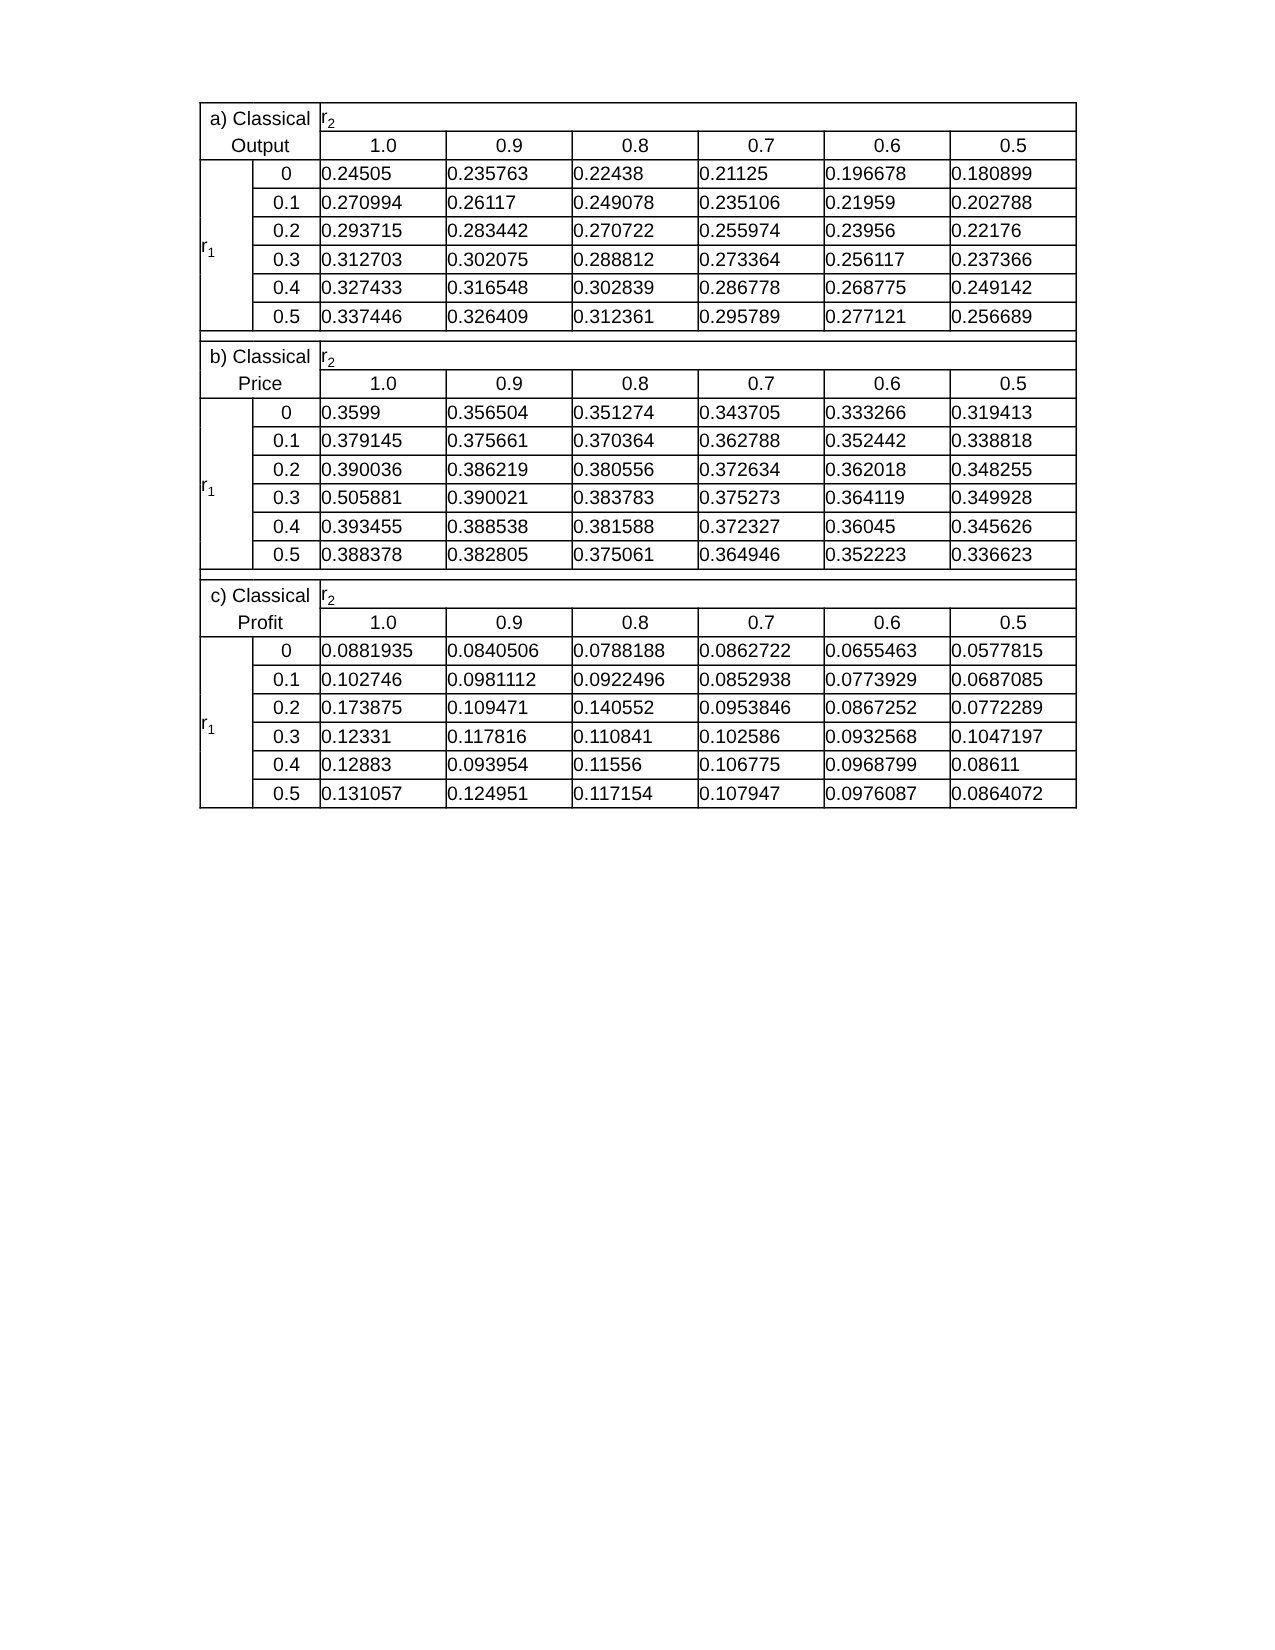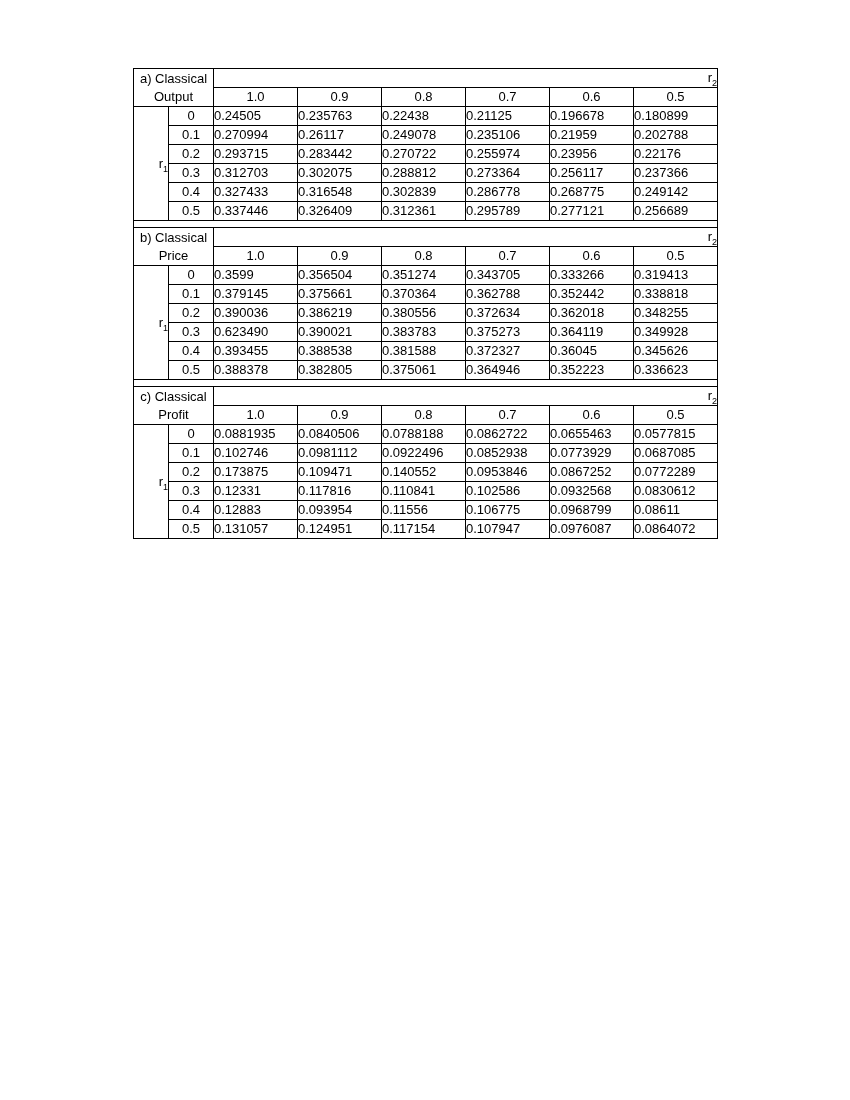"r2" td.r2-header { text-align: right -> left }
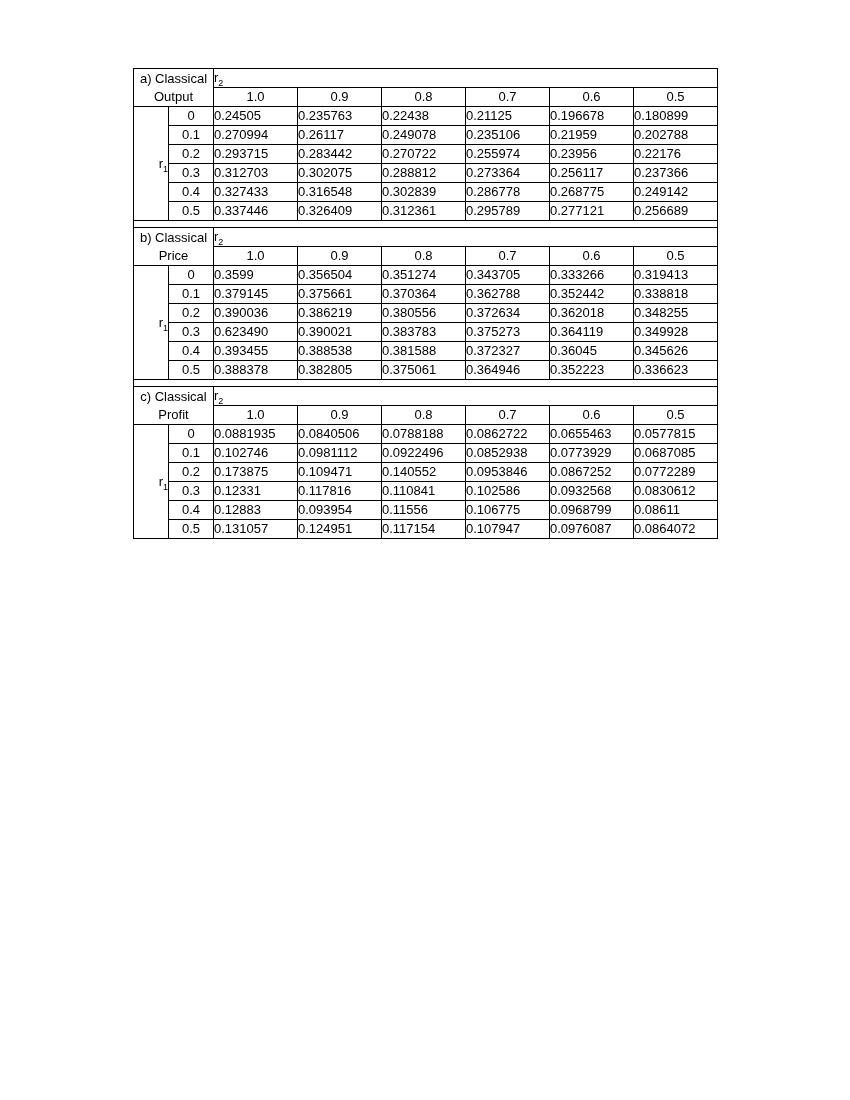"r1" td.r1-label { text-align: right -> left }
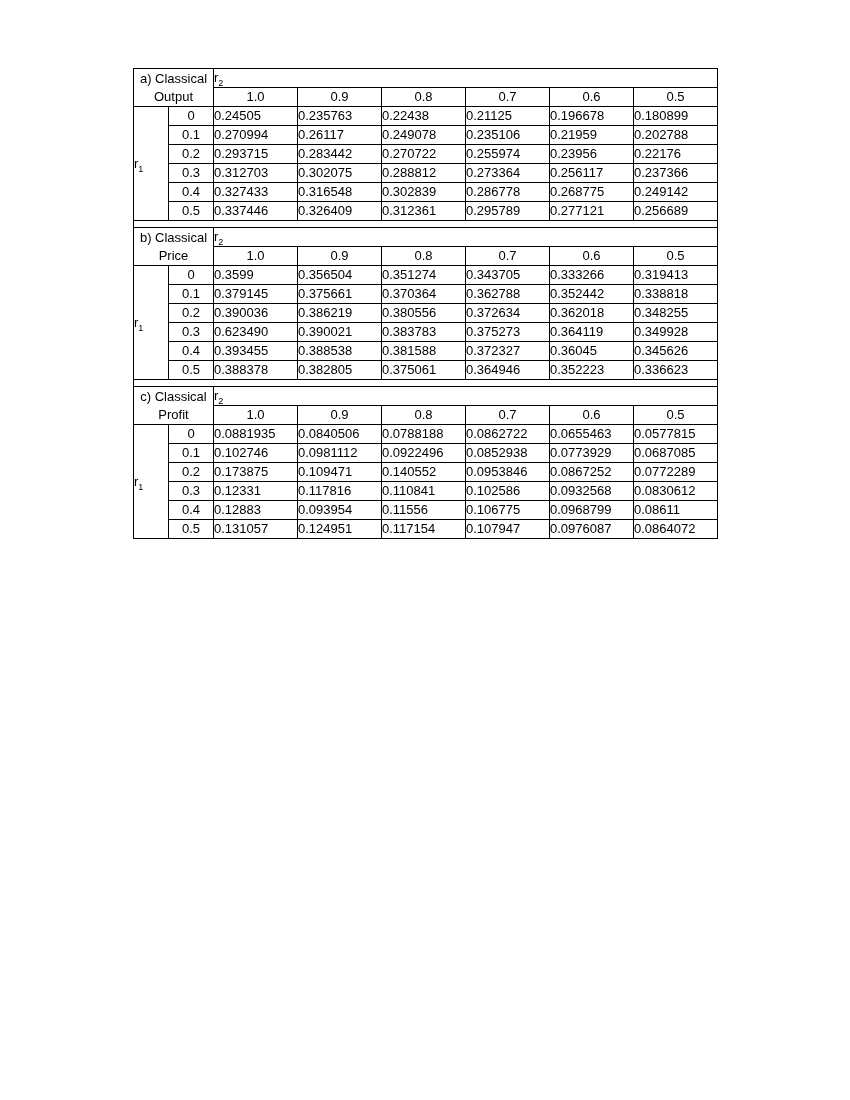"0.623490" td.data-cell { text: 0.623490 -> 0.505881 }
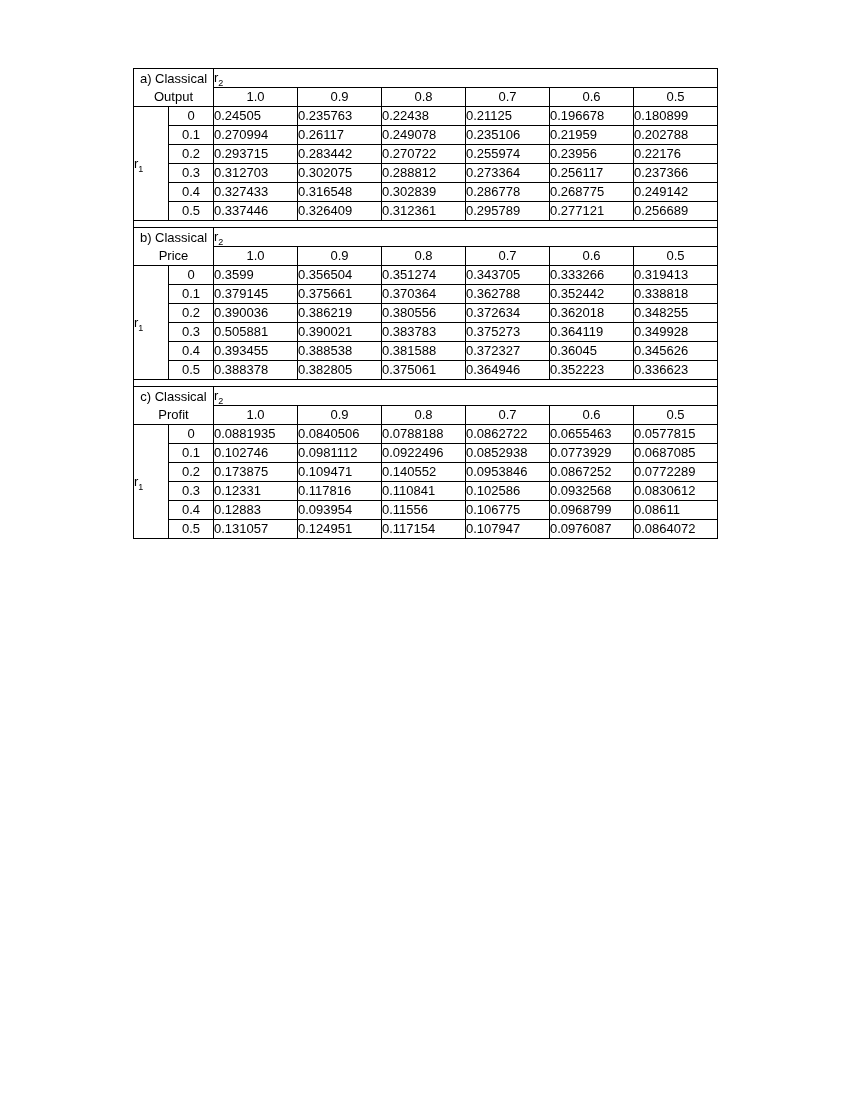"0.0830612" td.data-cell { text: 0.0830612 -> 0.1047197 }
